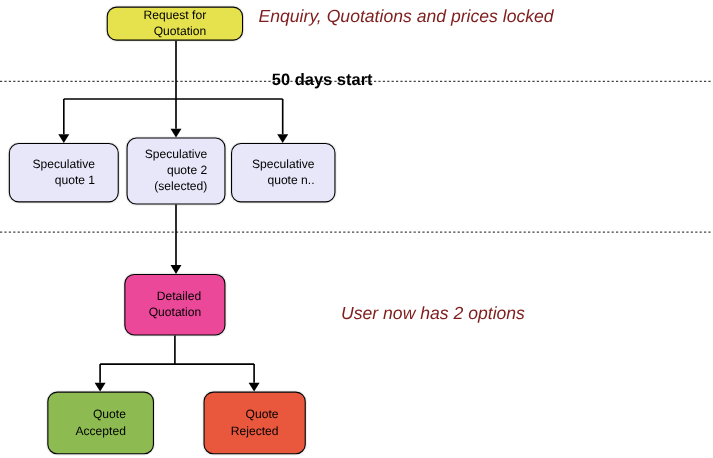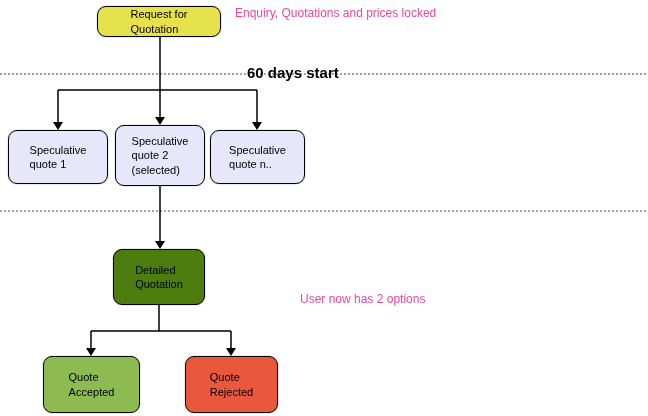"Request for" .node { text-align: left -> right }
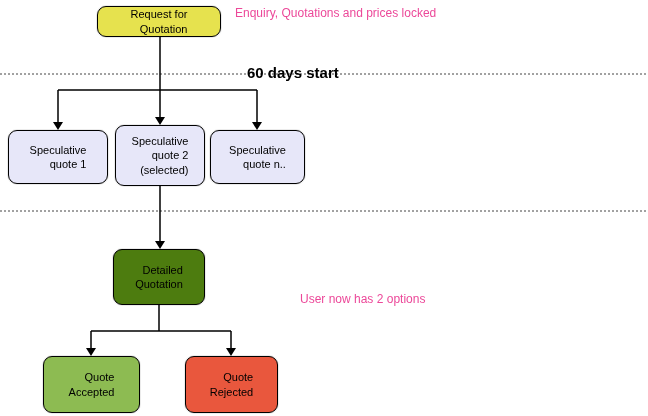"Enquiry, Quotations and prices locked" .ann { color: #ec4899 -> #7f1d1d; font-size: 12px -> 16px; font-style: none -> italic }
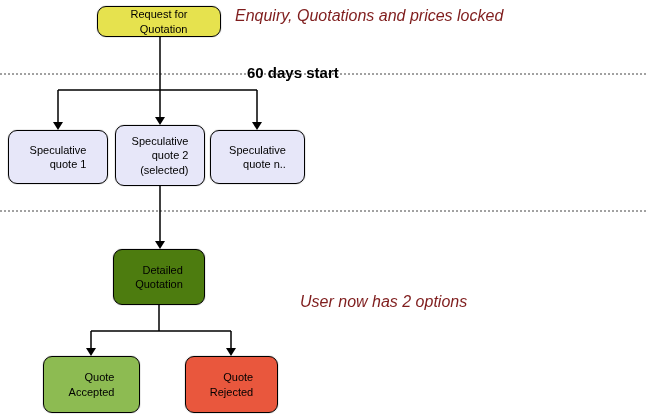"60 days start" div.ann-bold { text: 60 -> 50 }
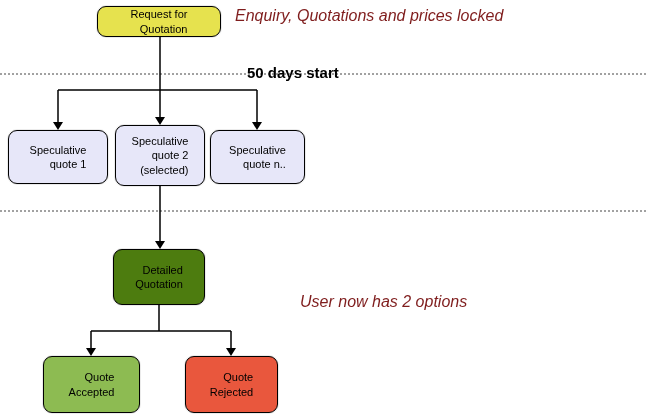"Detailed" div.node { background-color: #4d7c0f -> #ec4899 }
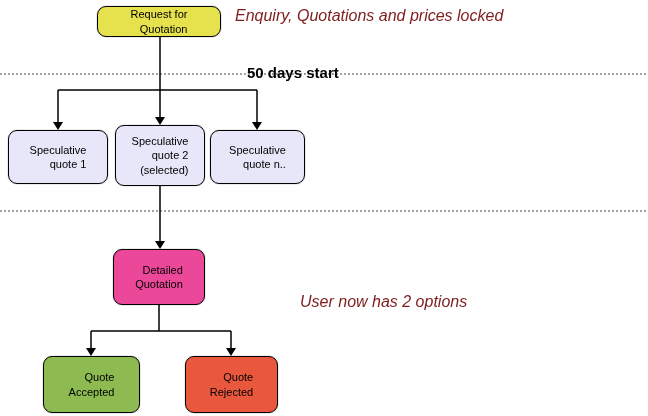"User now has 2 options" .a-options { left: 300px -> 310px; margin-top: 16px -> none }
